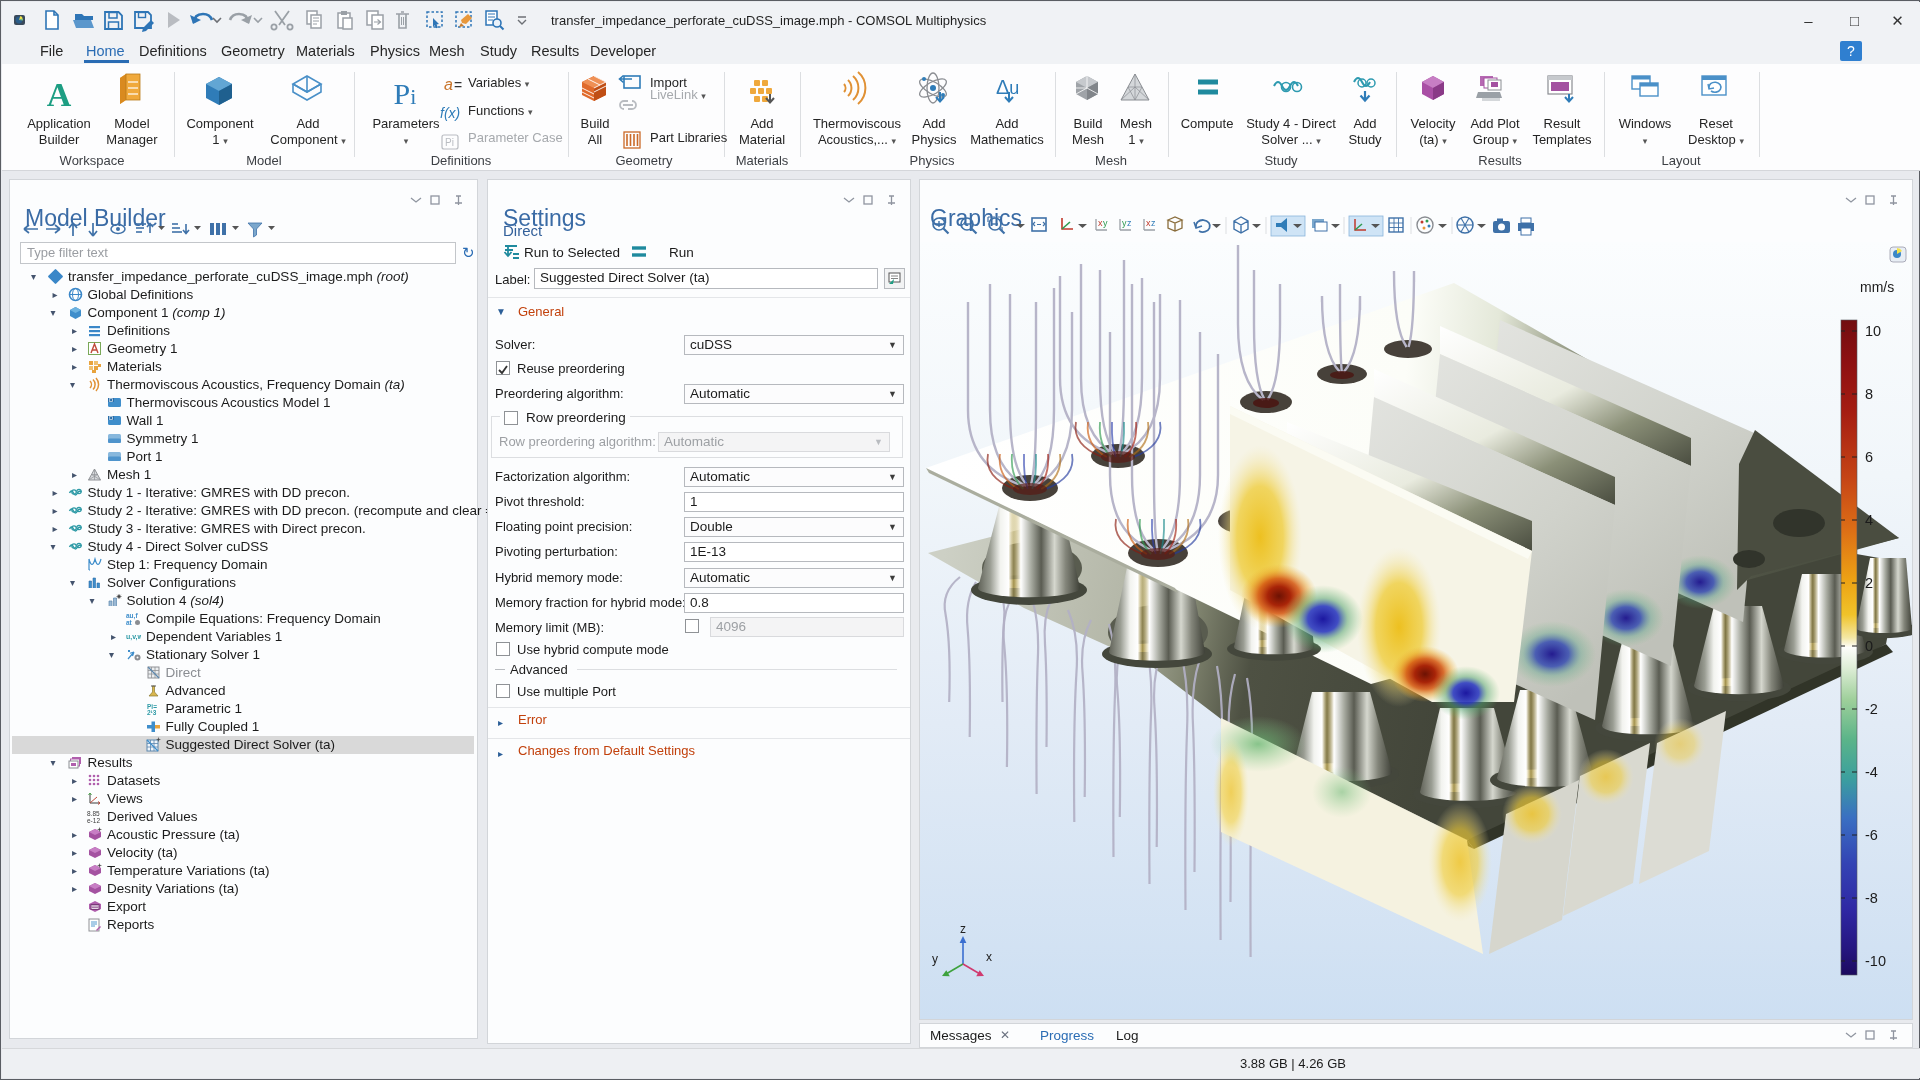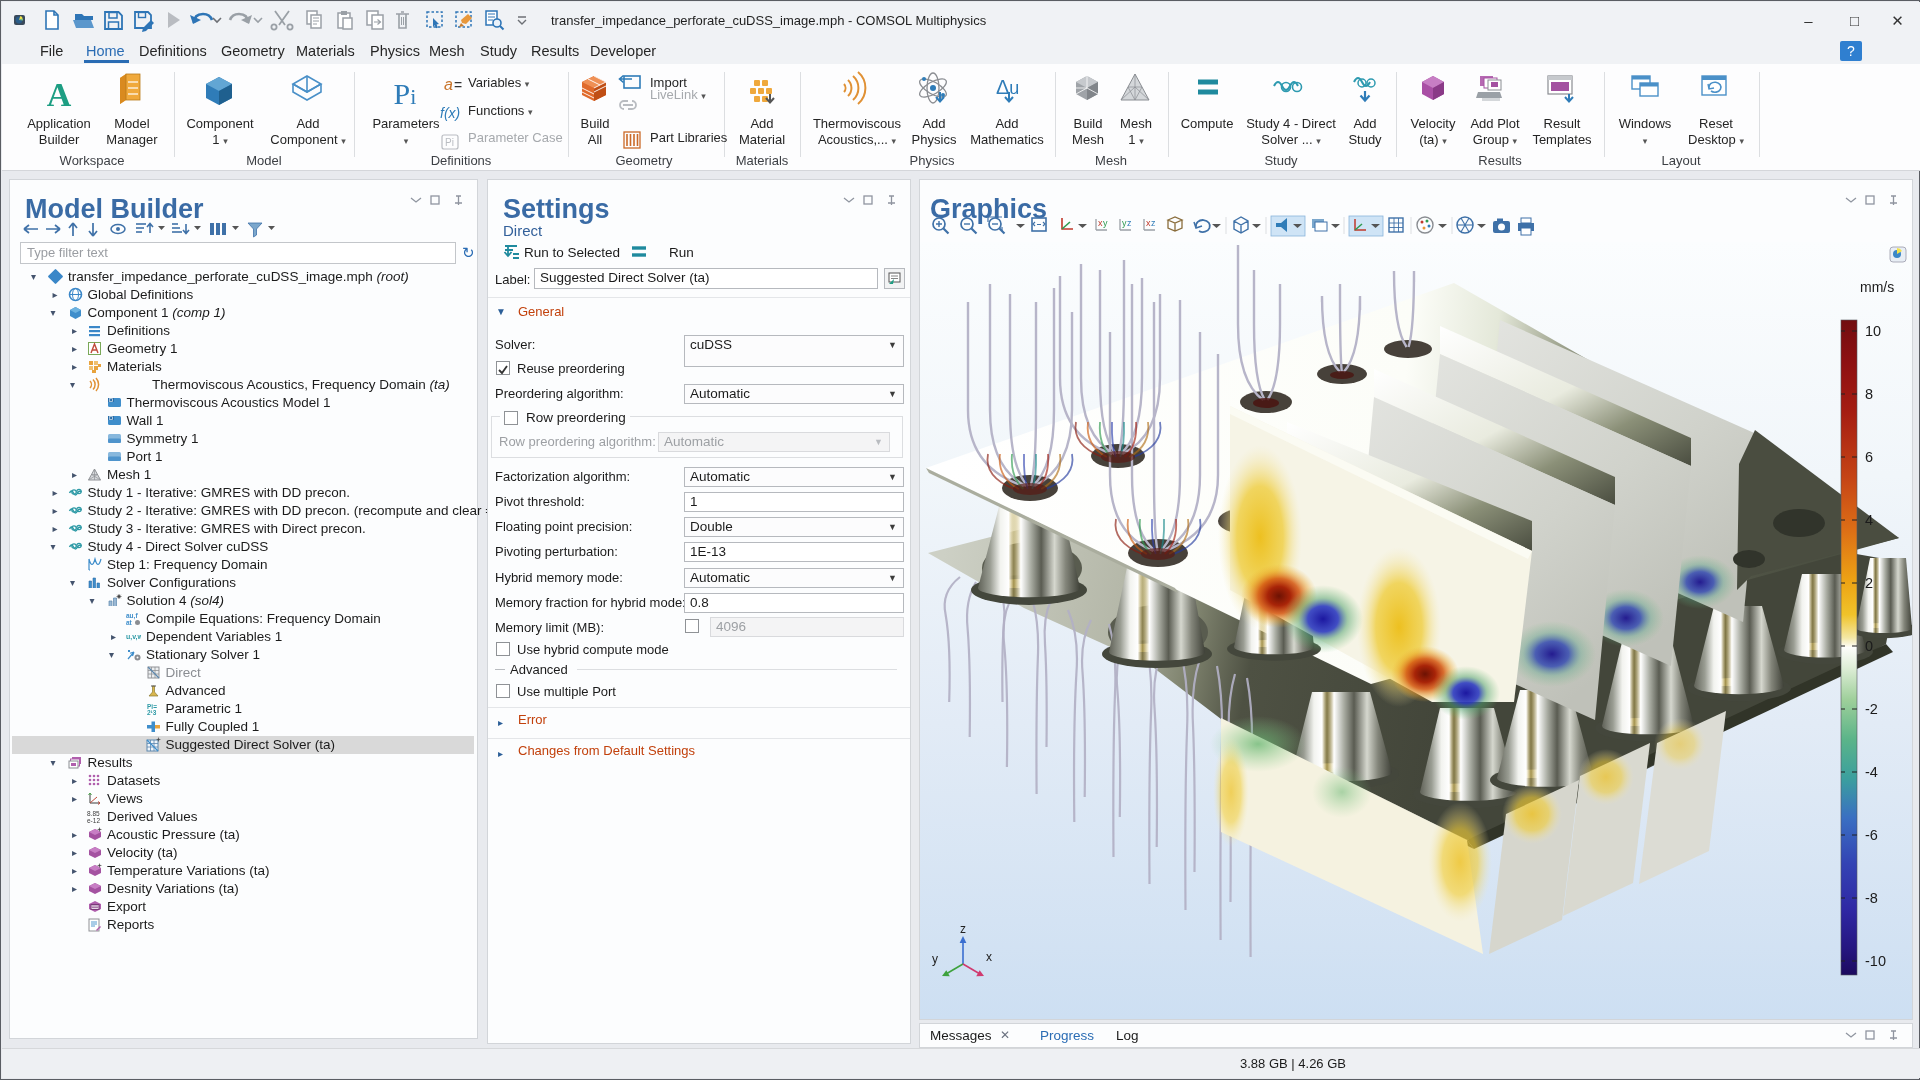"Model Builder" .phead { font-size: 27px -> 23px; font-weight: bold -> none; top: 14px -> 25px }
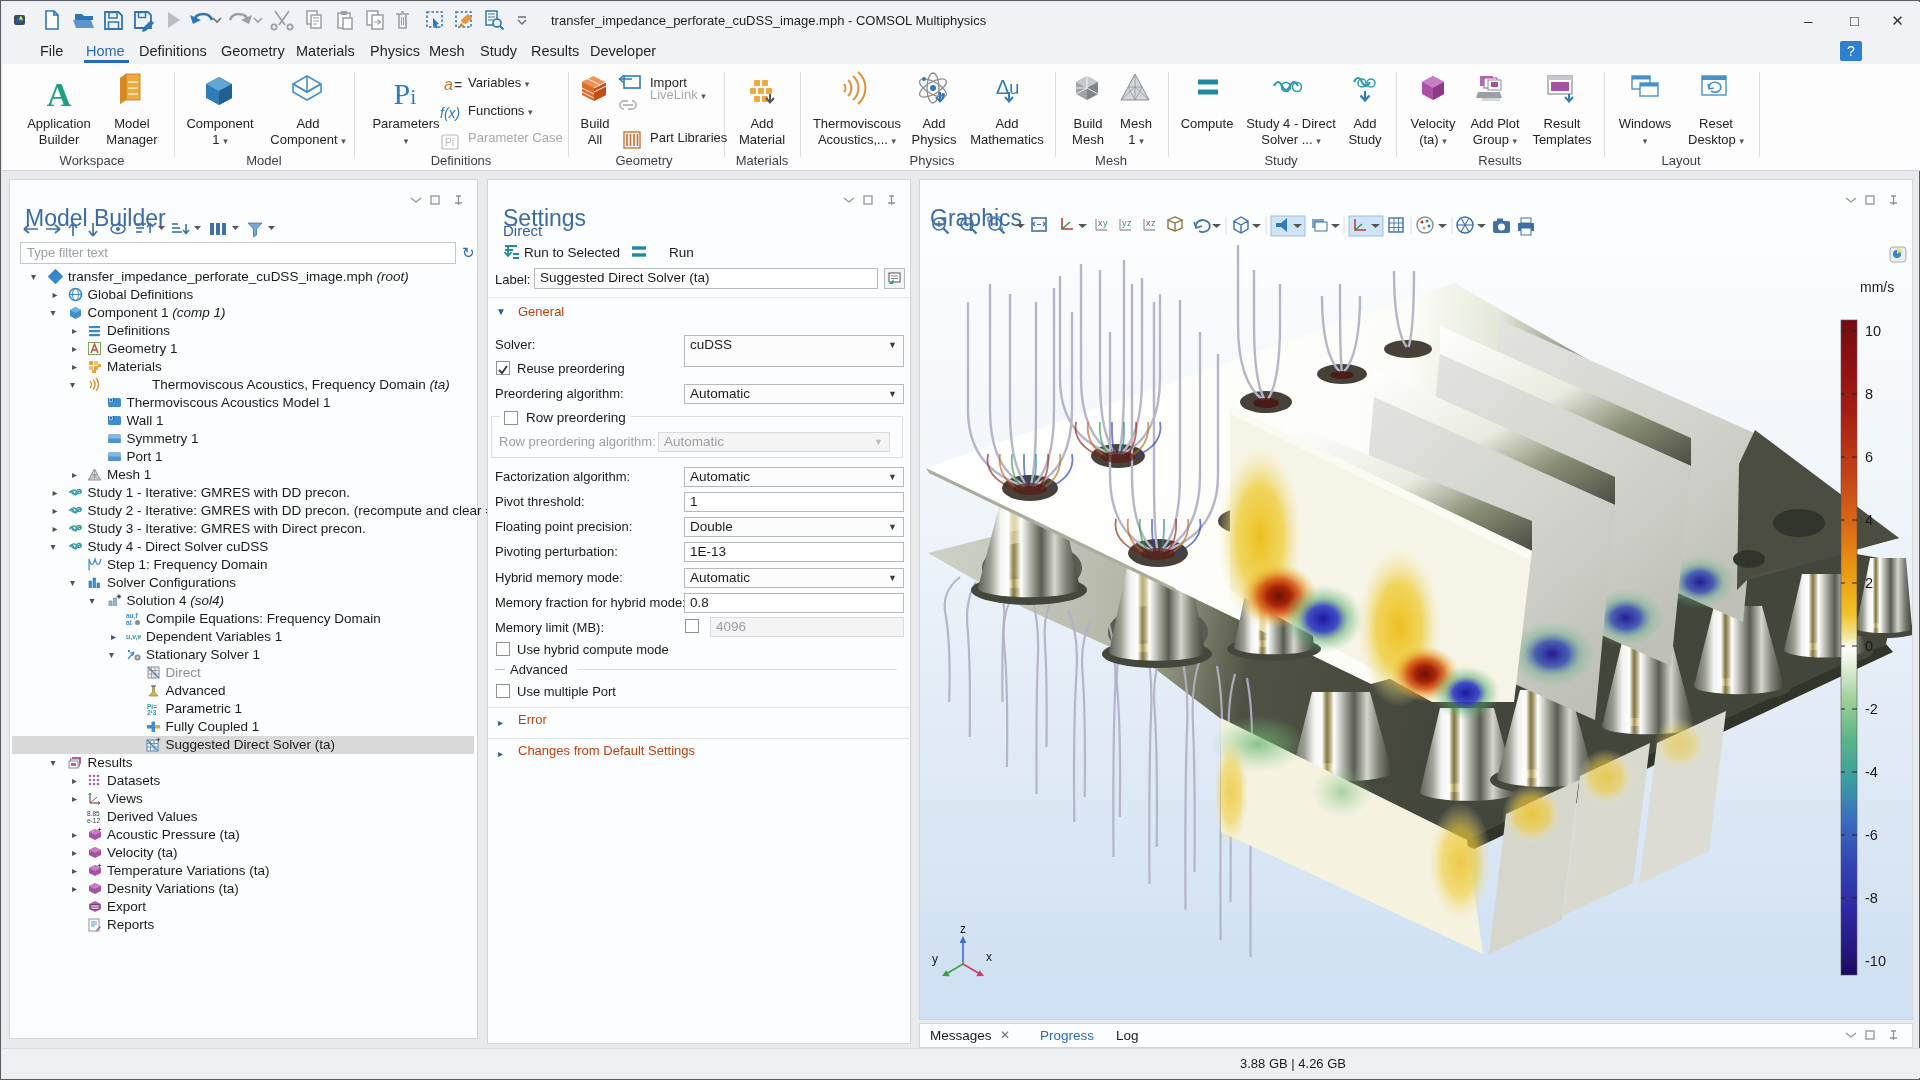"cuDSS" div.sdrop { height: 32px -> 20px }
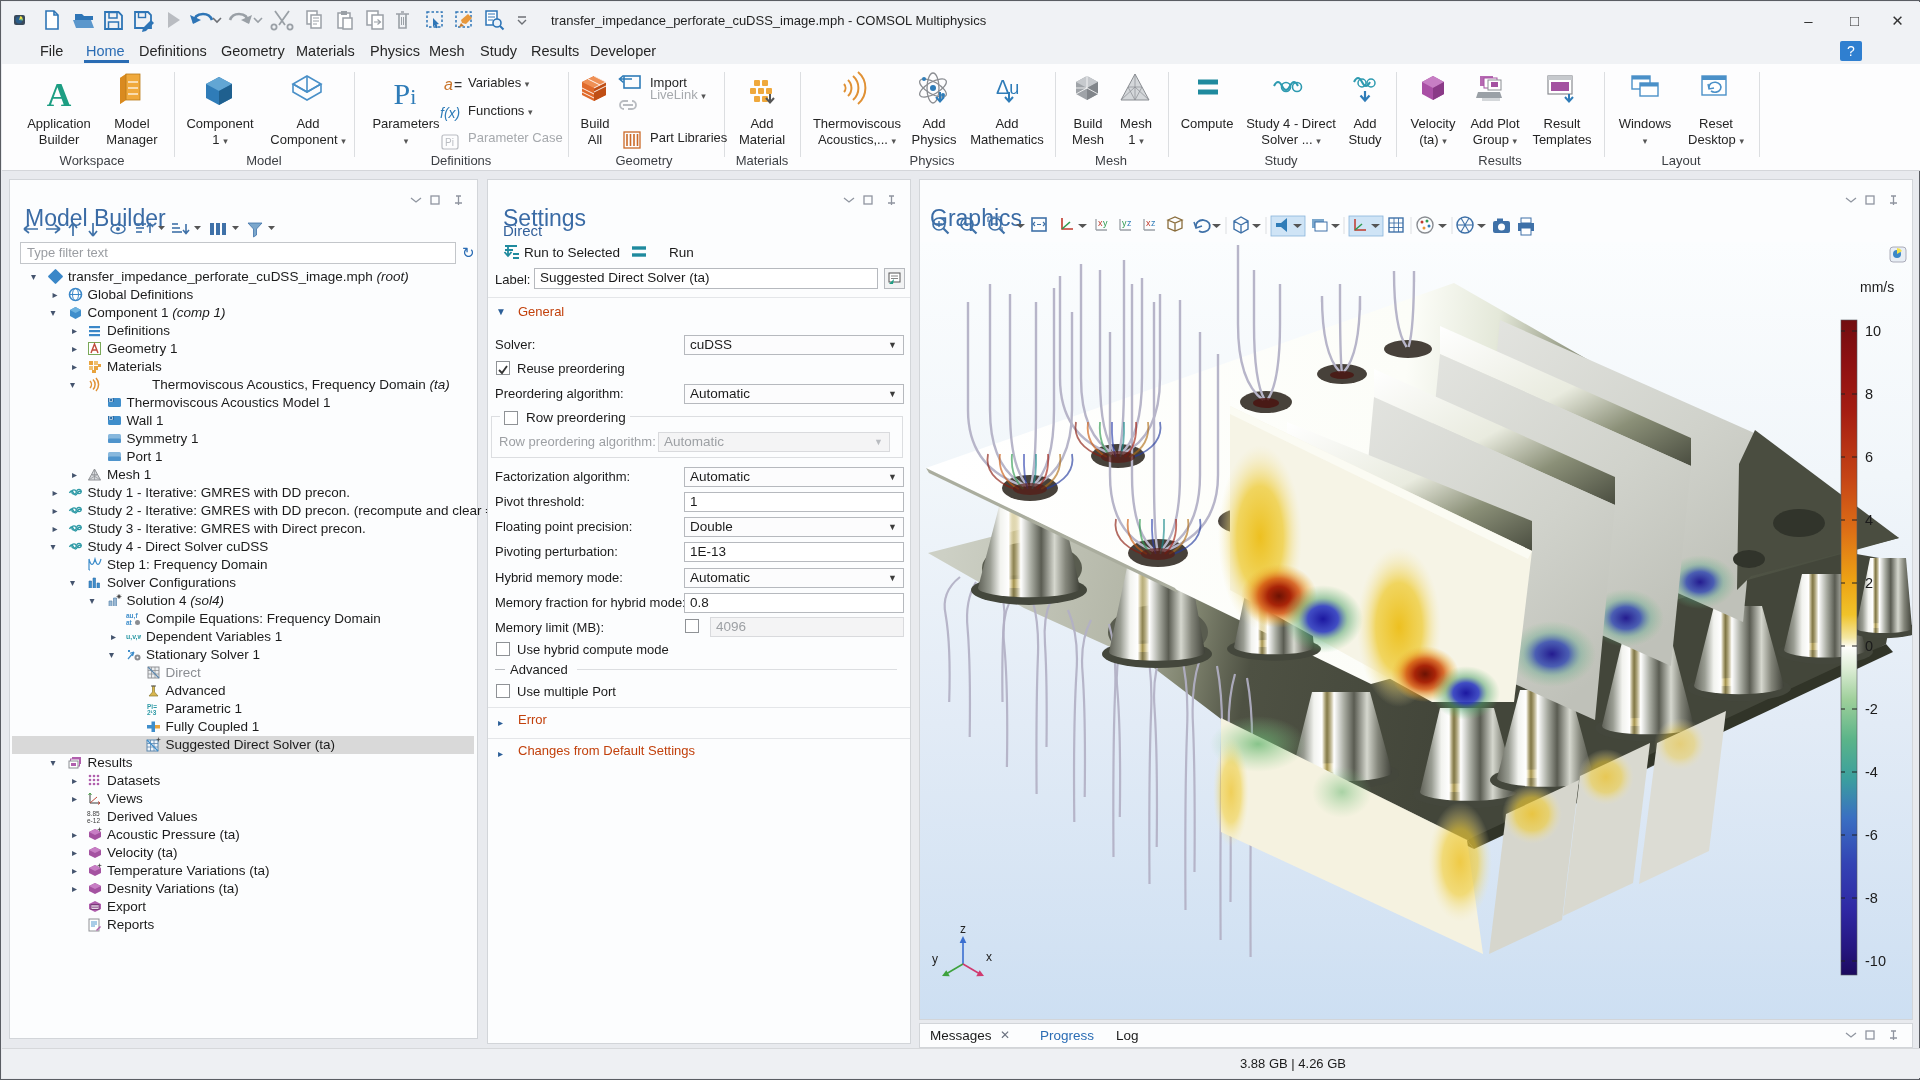"Thermoviscous Acoustics, Frequency" span.tlab { margin-left: 45px -> none }
